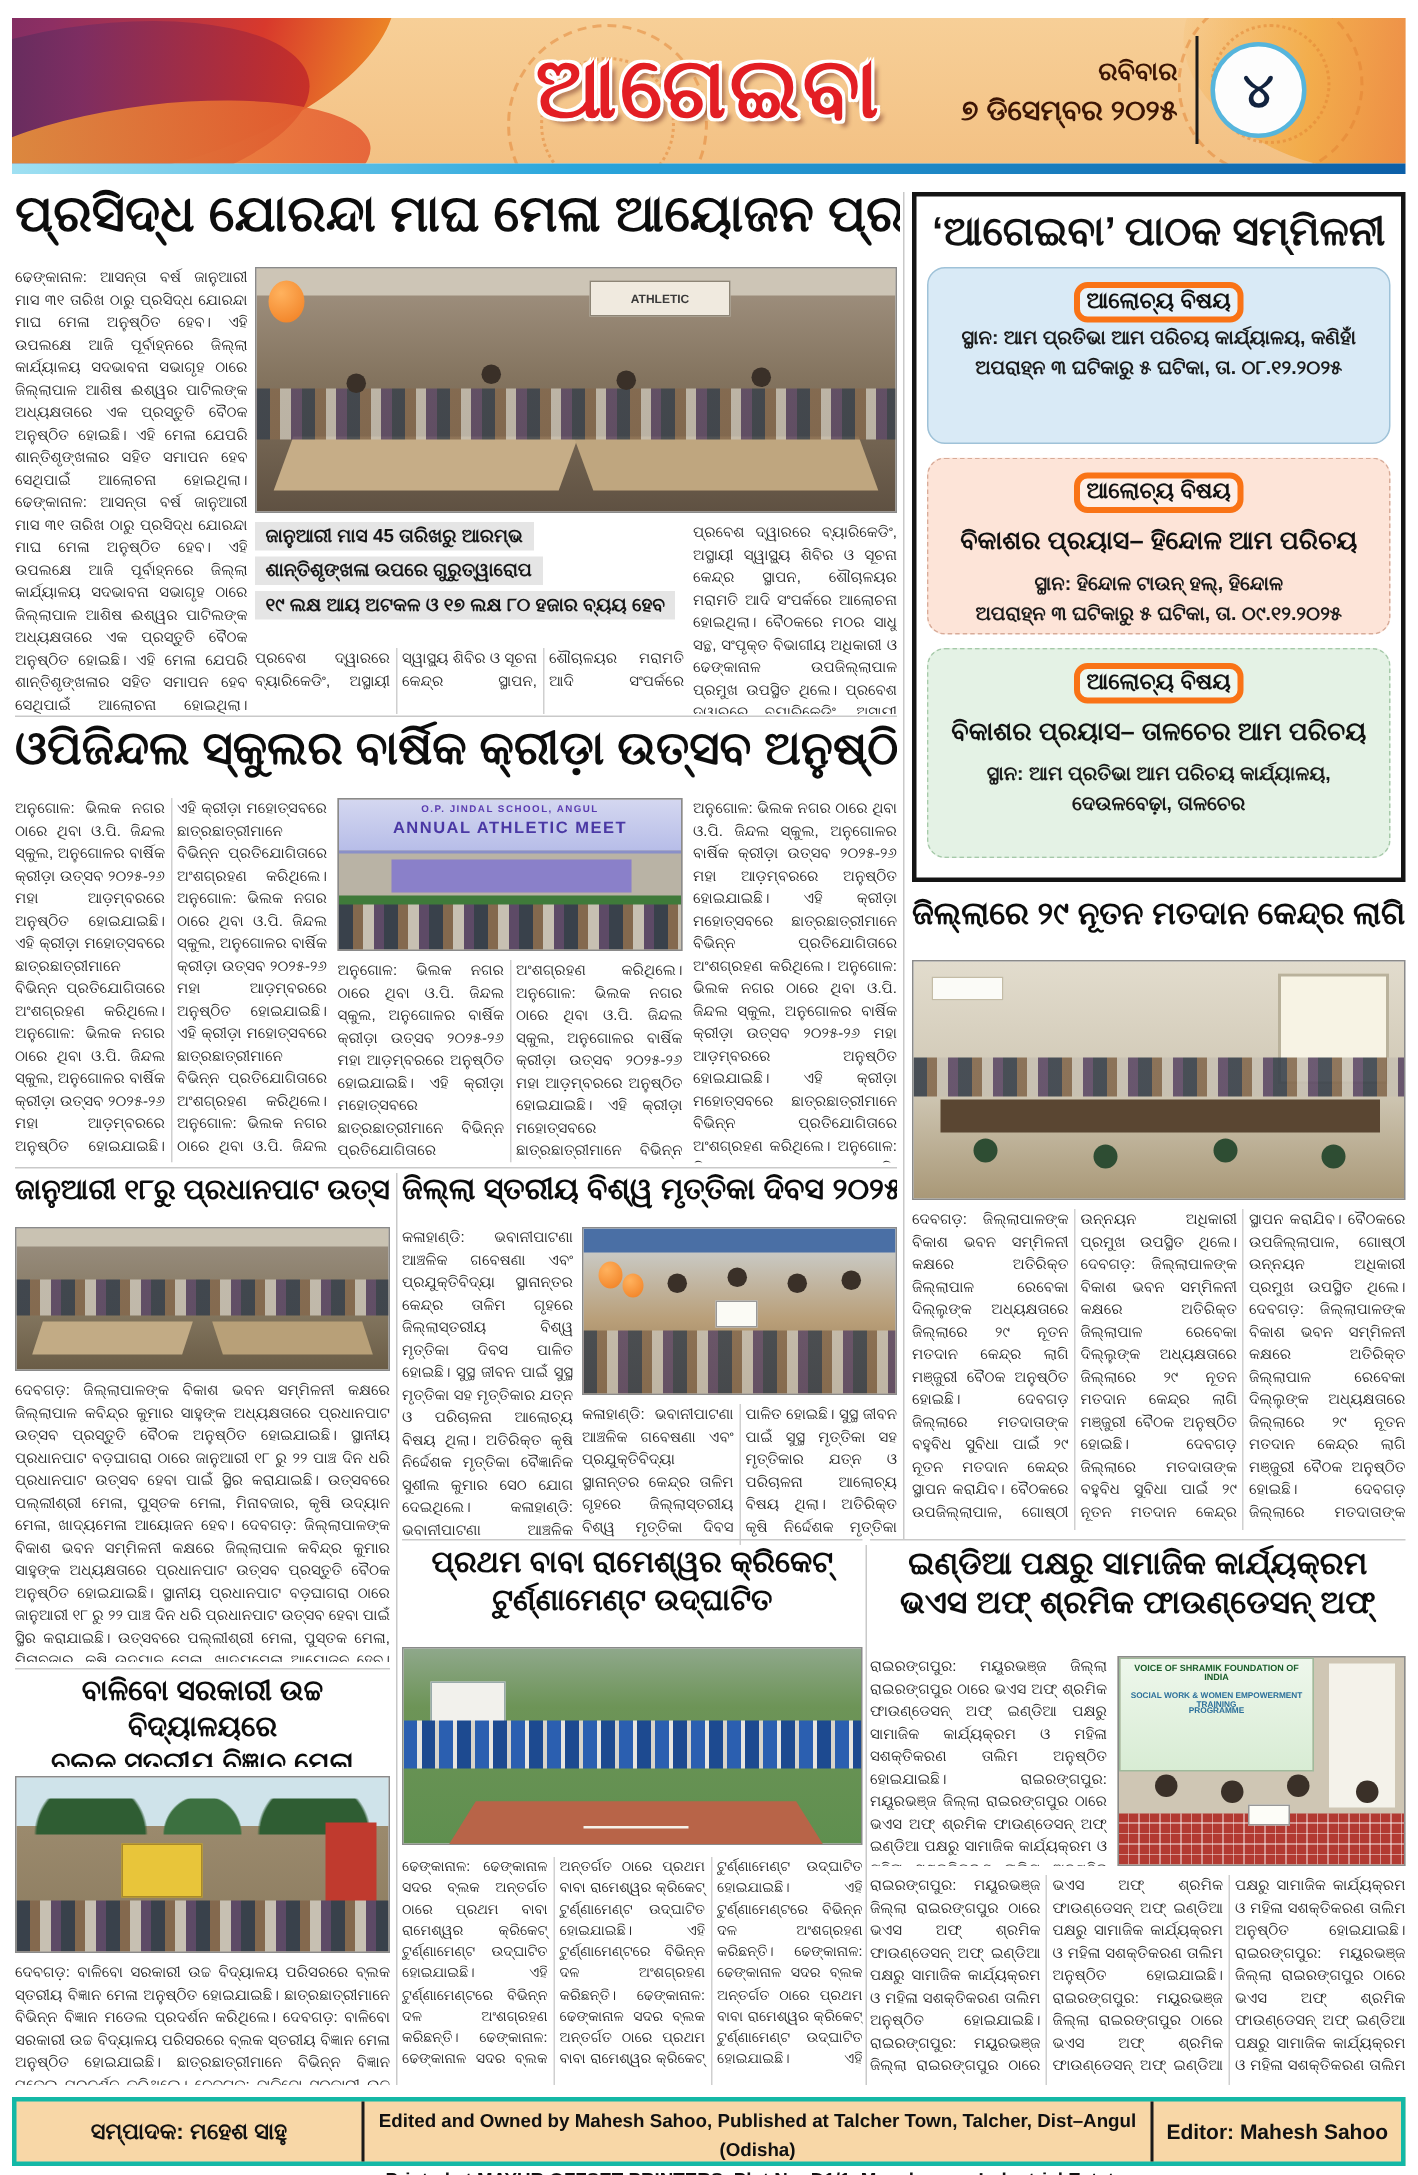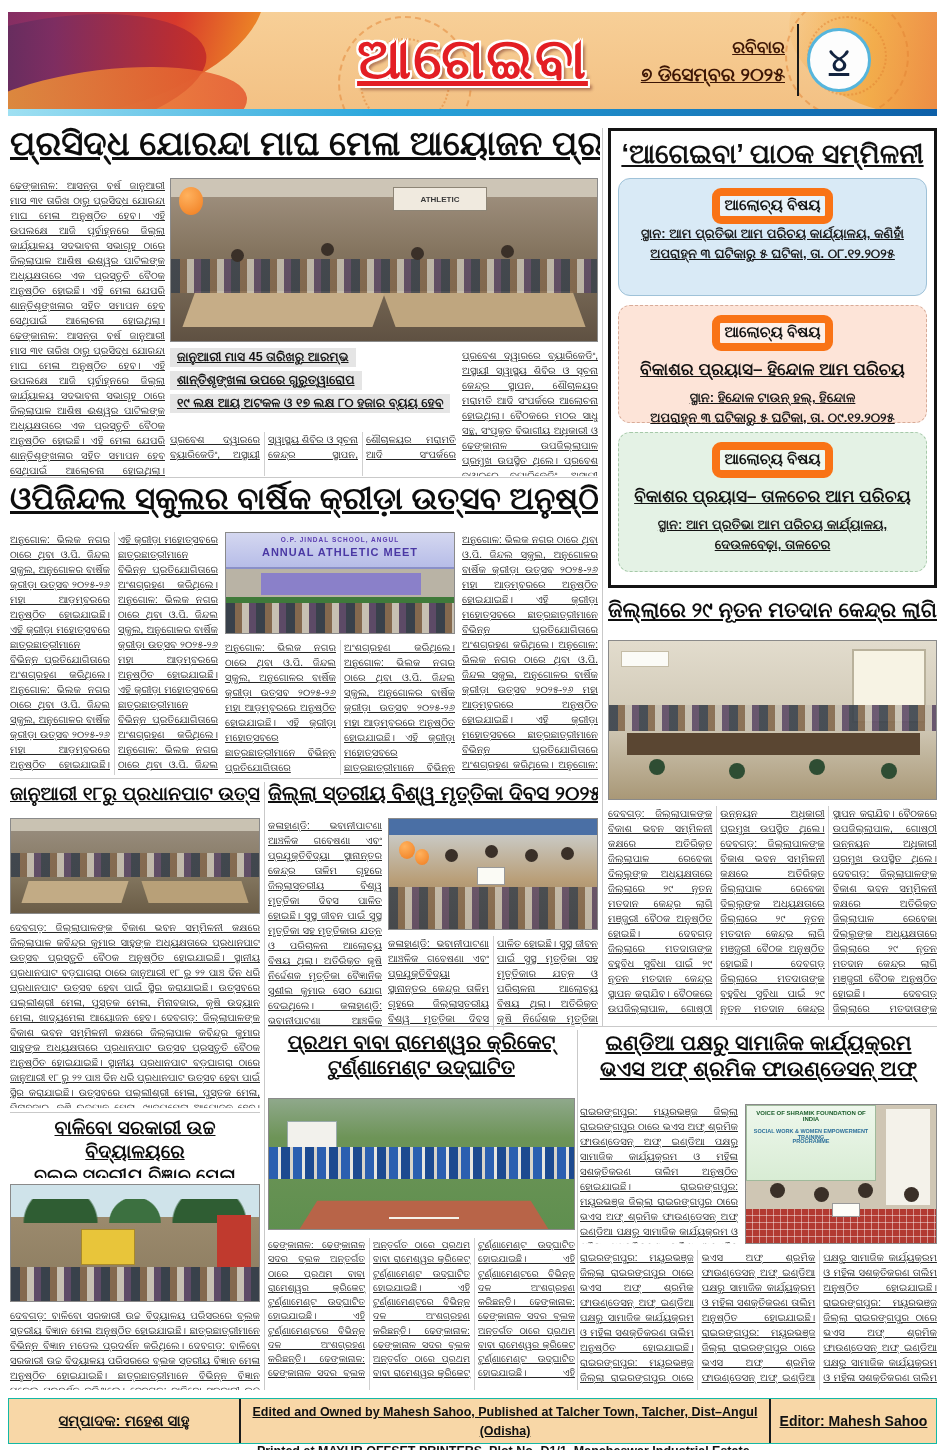"ଆଗେଇବା" .abs { text-decoration: underline -> none }
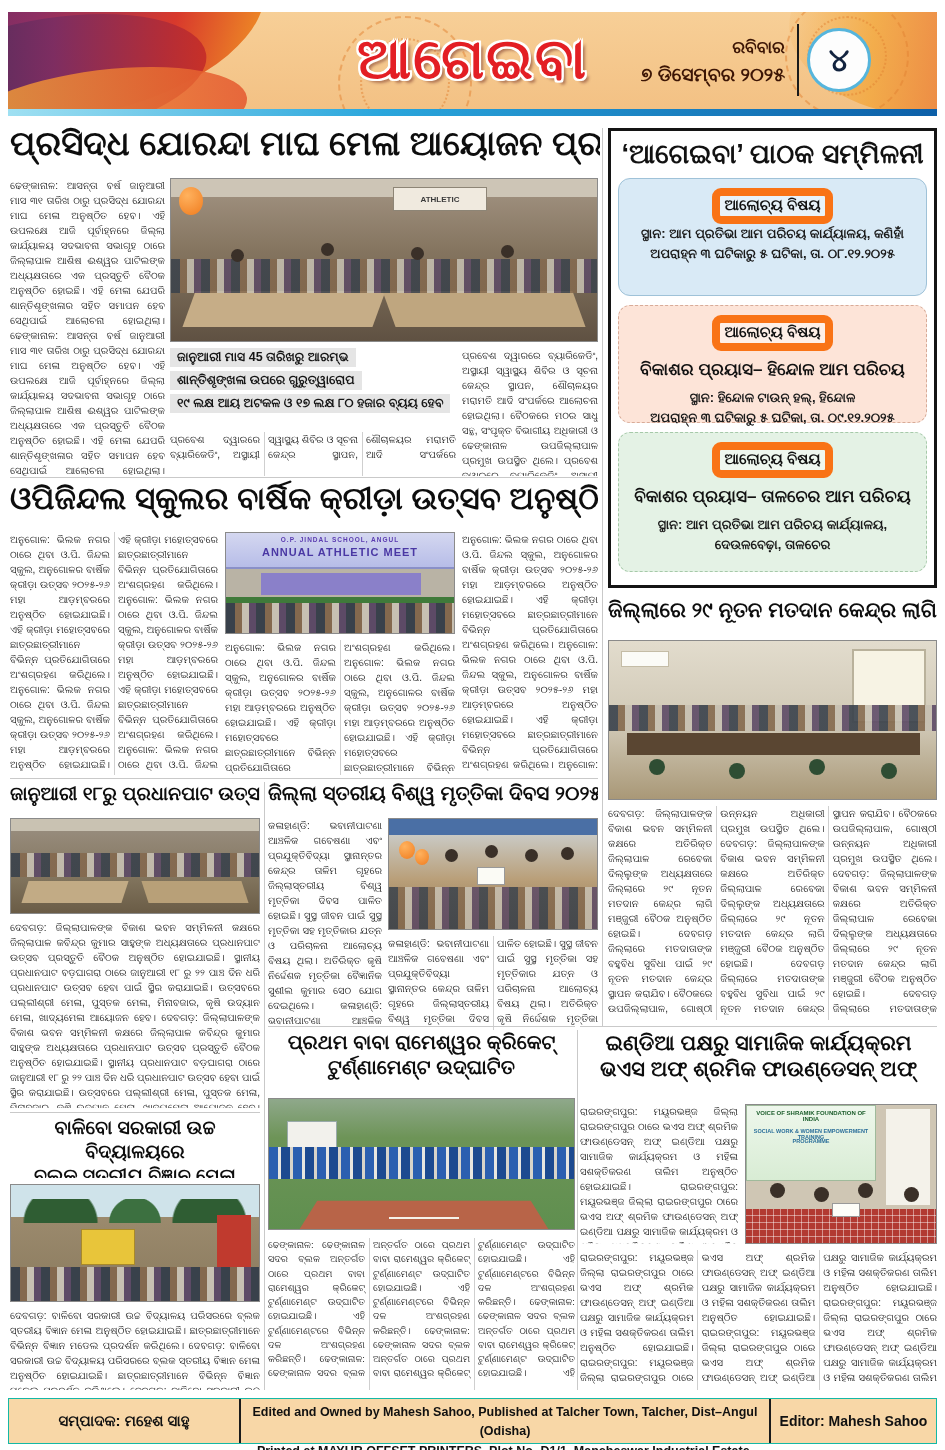"ଆଲୋଚ୍ୟ ବିଷୟ" .s-label { border: 8px solid #f97316 -> 4px solid #f97316 }
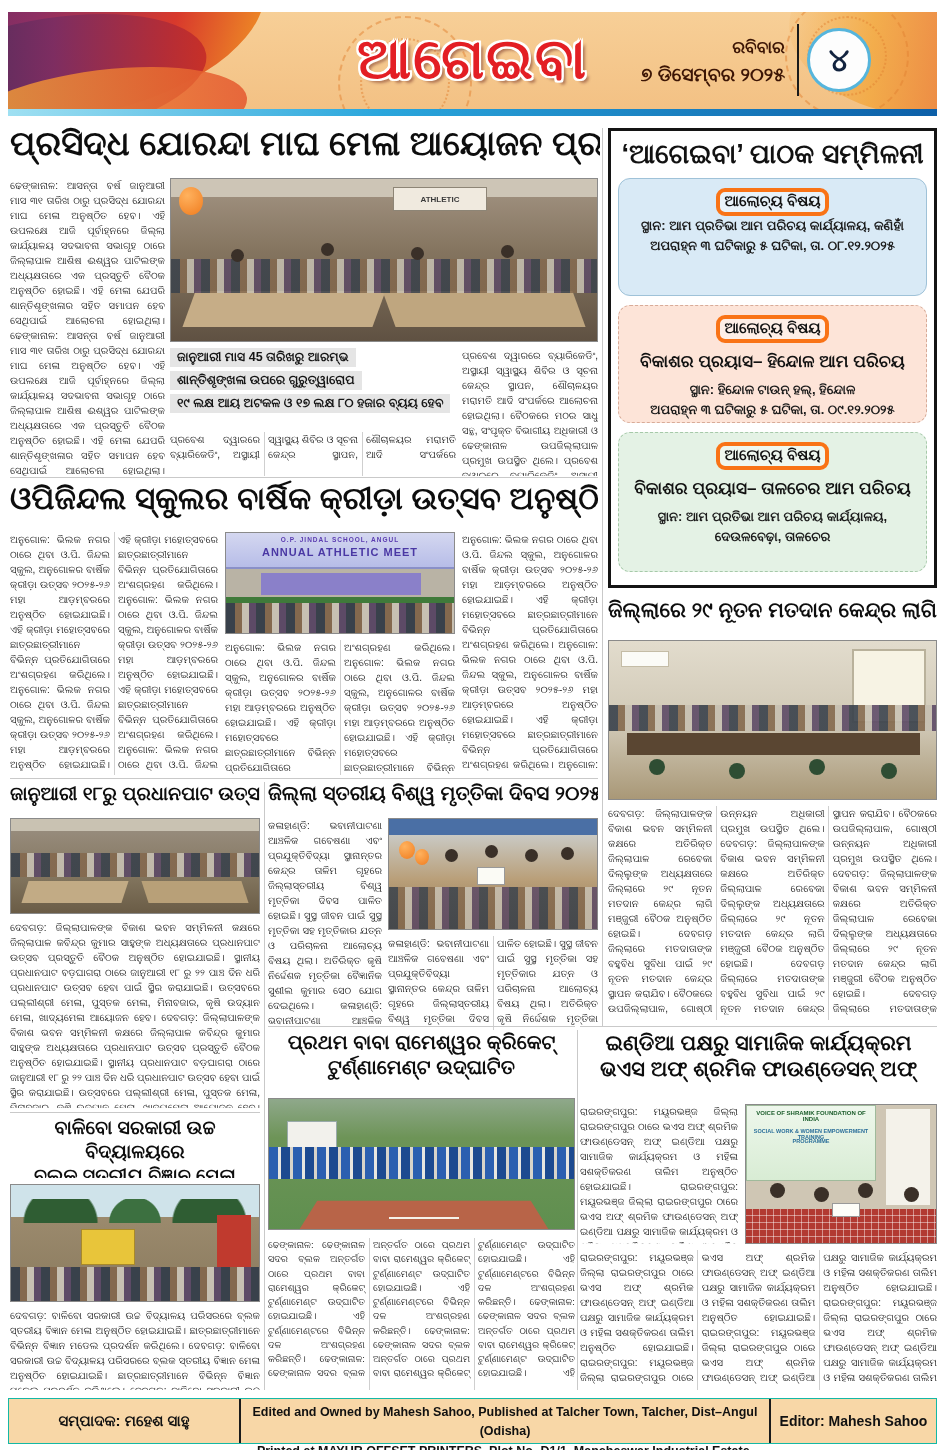"ସମ୍ପାଦକ: ମହେଶ ସାହୁ" .footer { border: 1px solid #14b8a6 -> 3px solid #14b8a6 }
